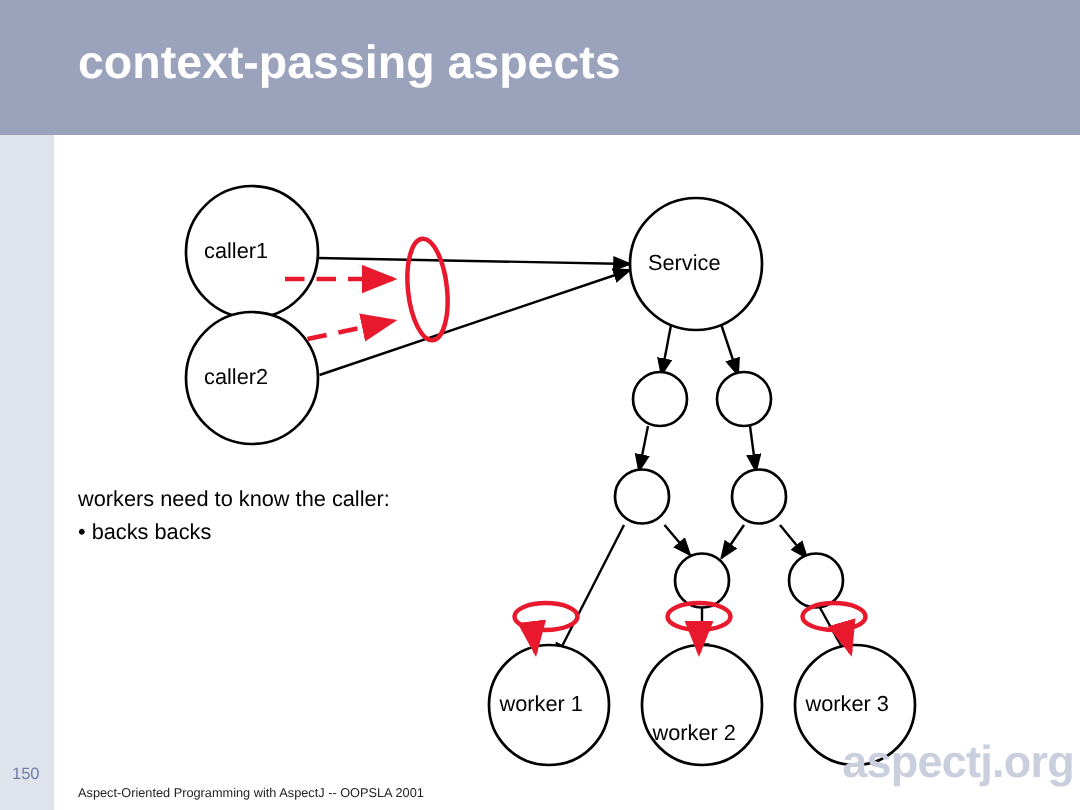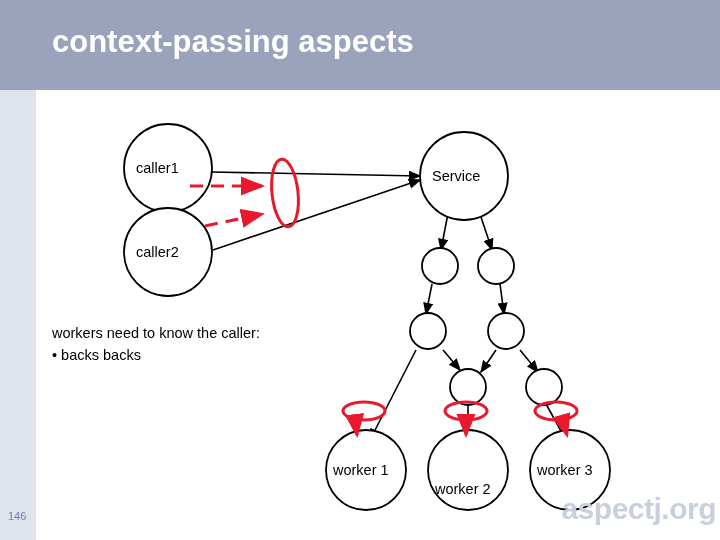"146" div.slide-number { text: 146 -> 150 }
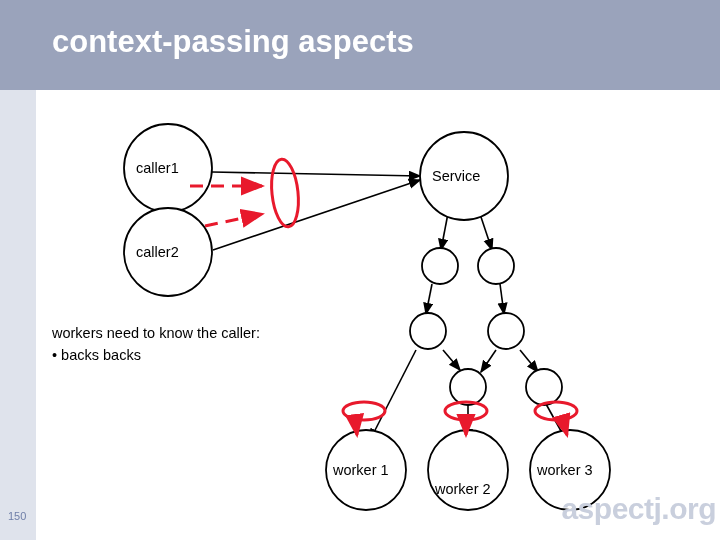"Aspect-Oriented Programming with AspectJ" div.footer-note { html: none -> <div>Aspect-Oriented Programming with AspectJ -- OOPSLA 2001</div> }
